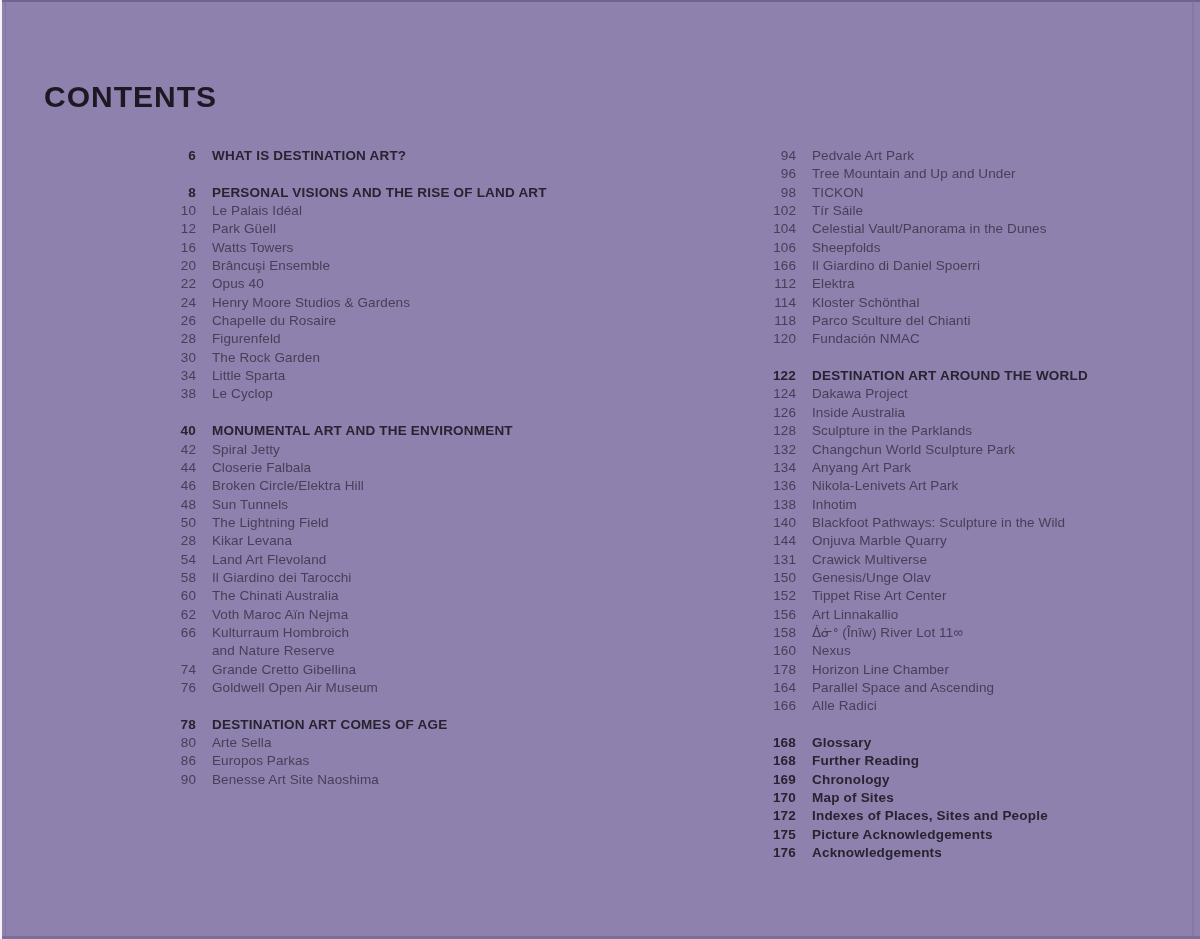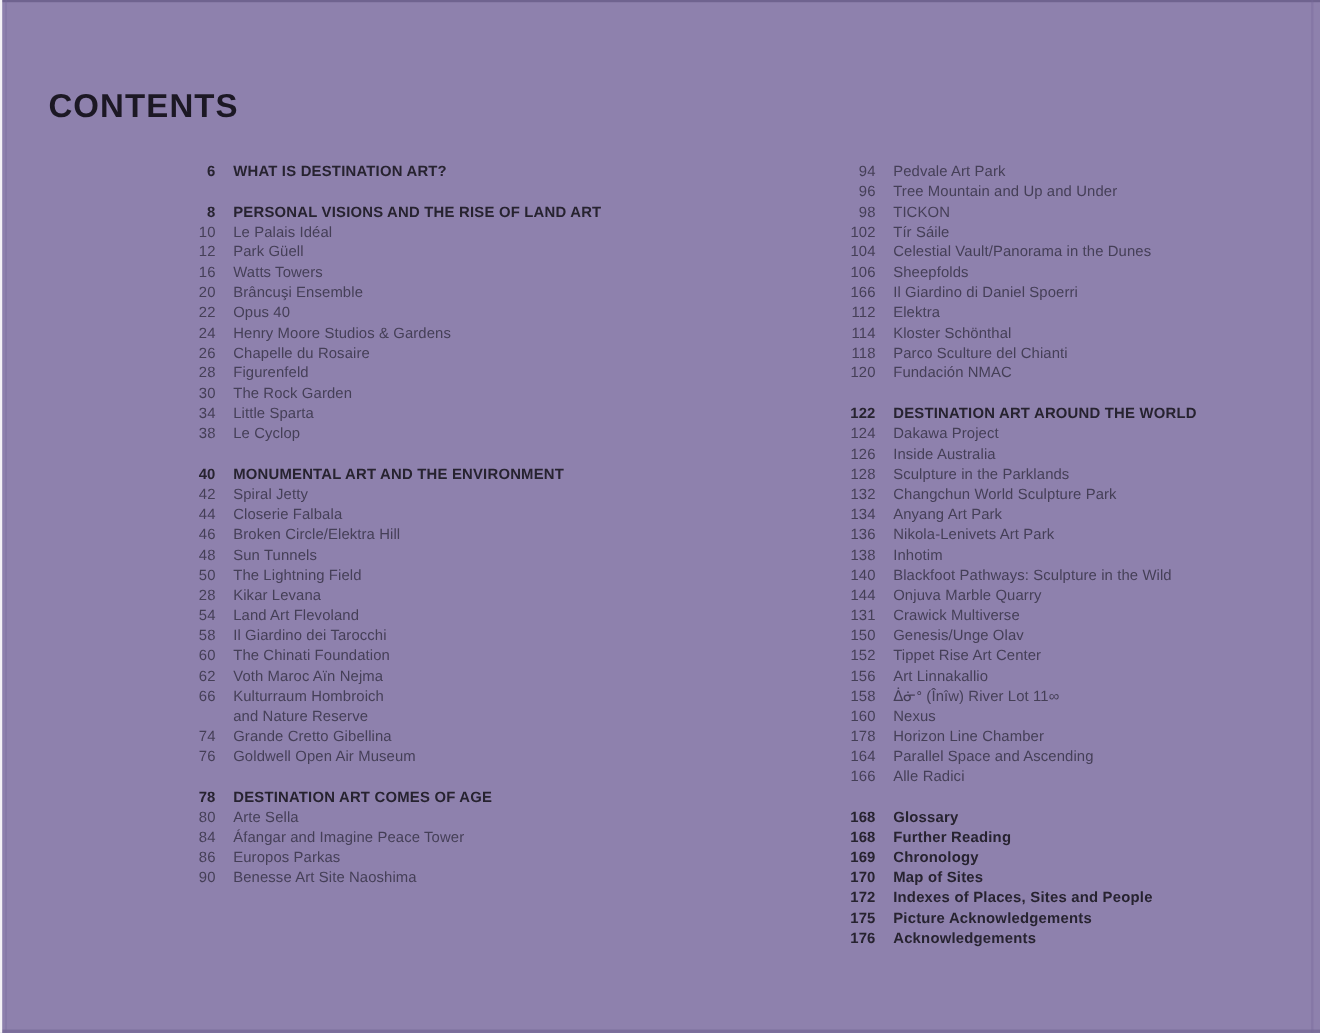"The Chinati Foundation" span.entry { text: Foundation -> Australia }
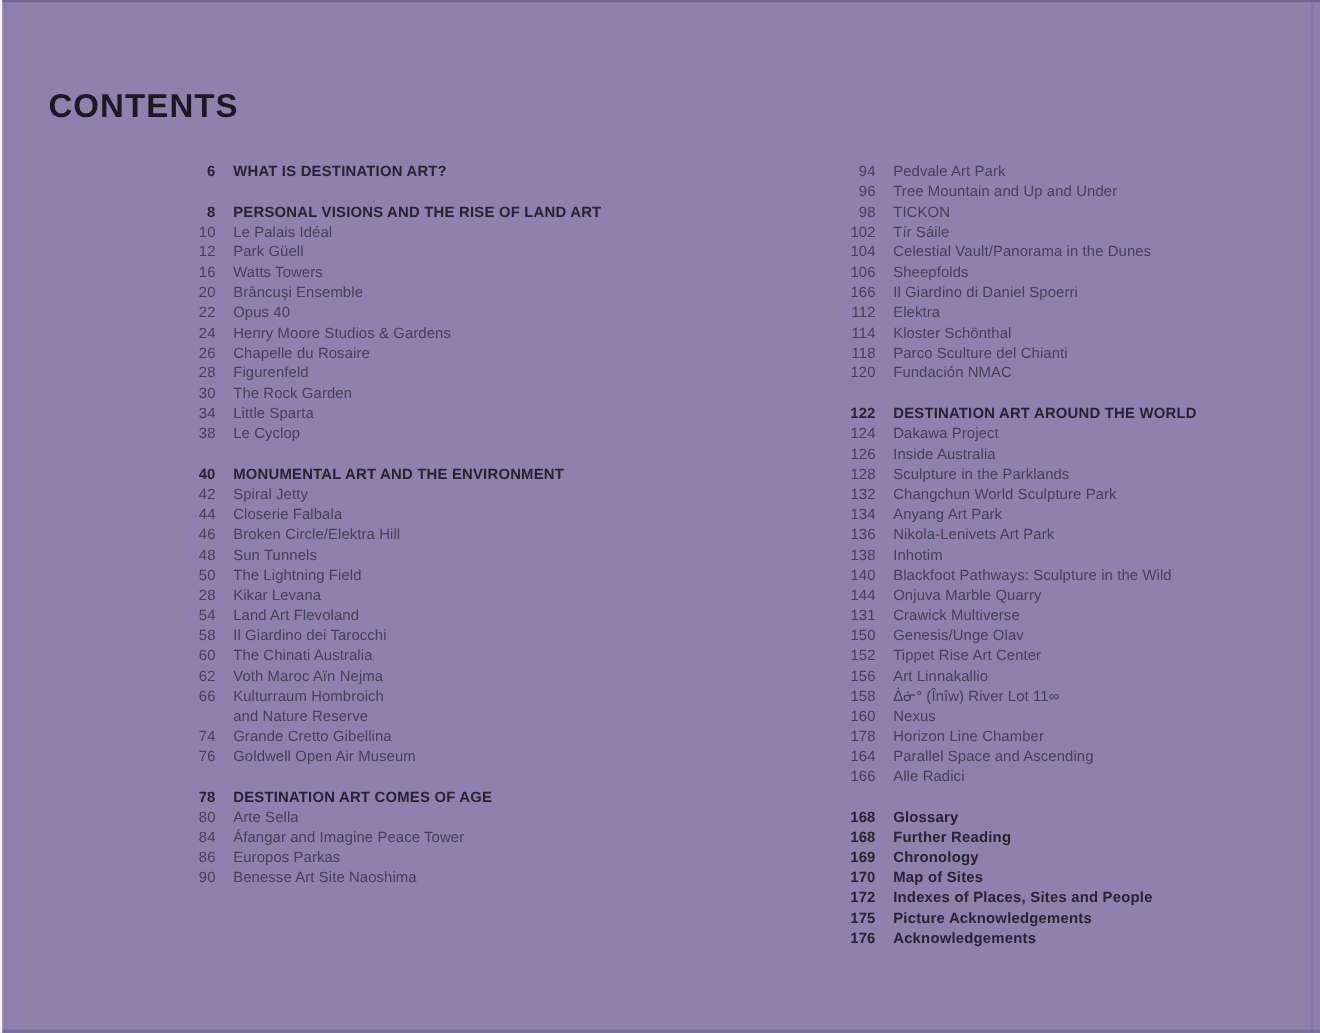"84" div.row { html: <div> <span>84</span> <span>Áfangar and Imagine Peace Tower</span> </div> -> none }
